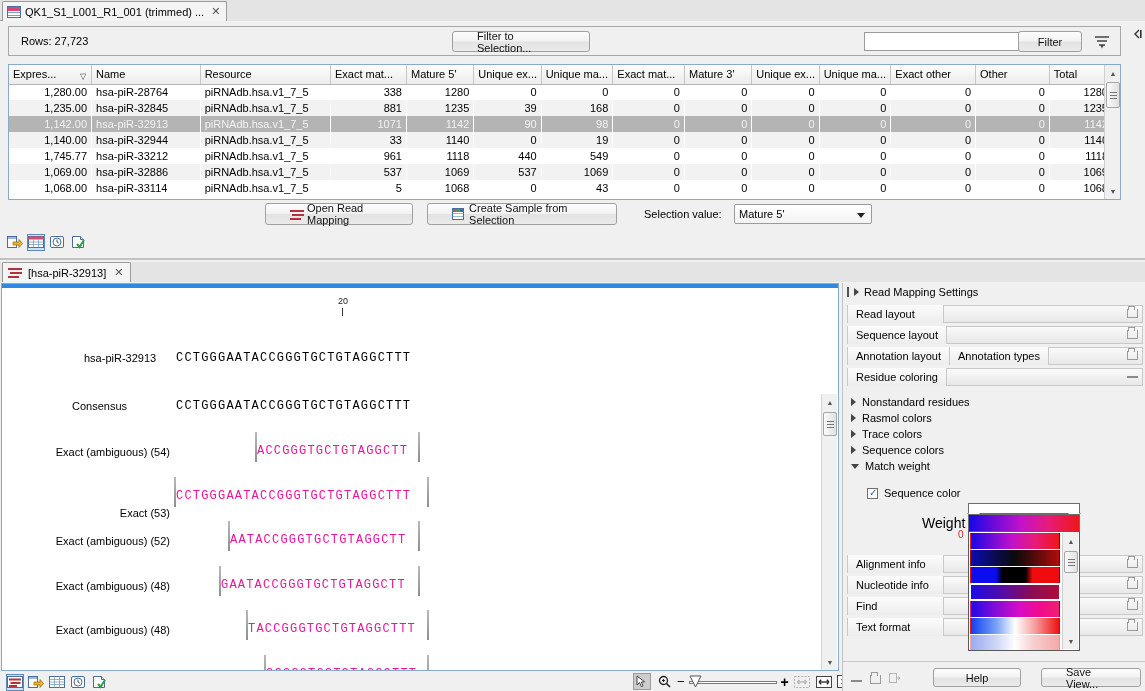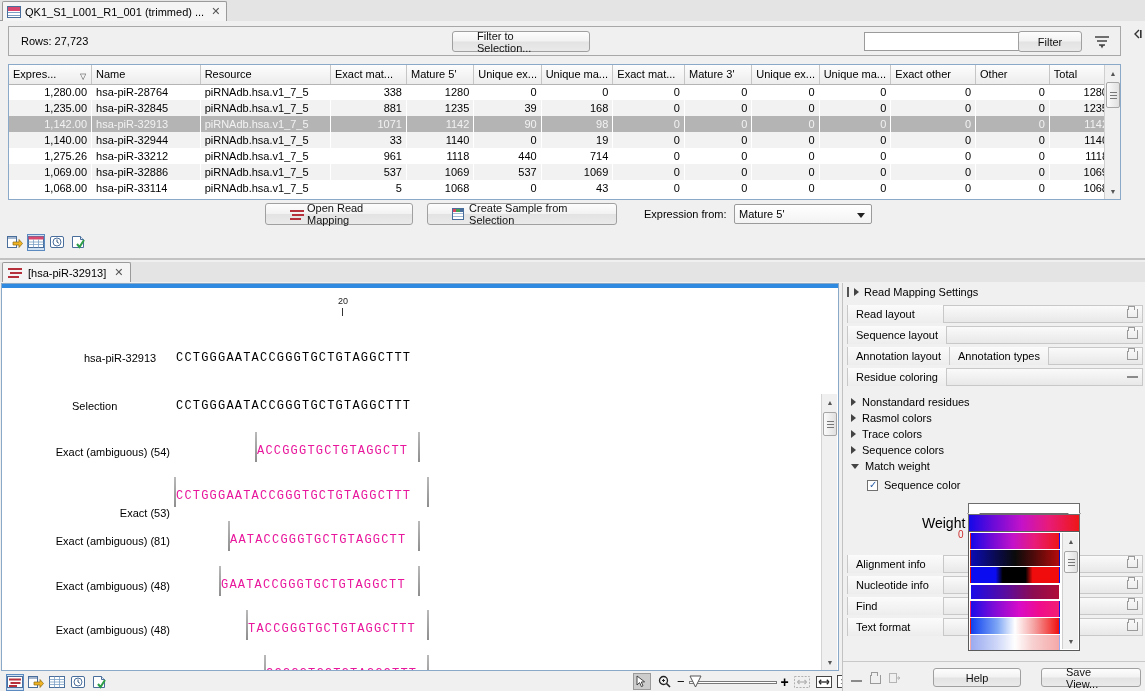"1,275.26" td.r { text: 1,275.26 -> 1,745.77 }
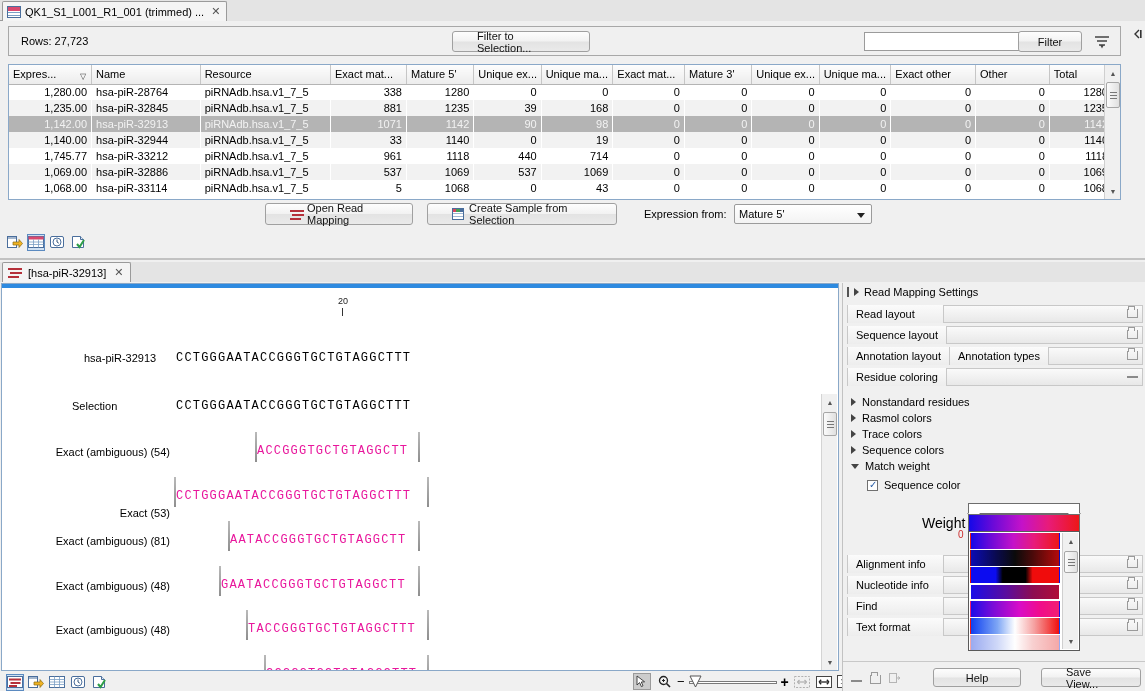"714" td.r { text: 714 -> 549 }
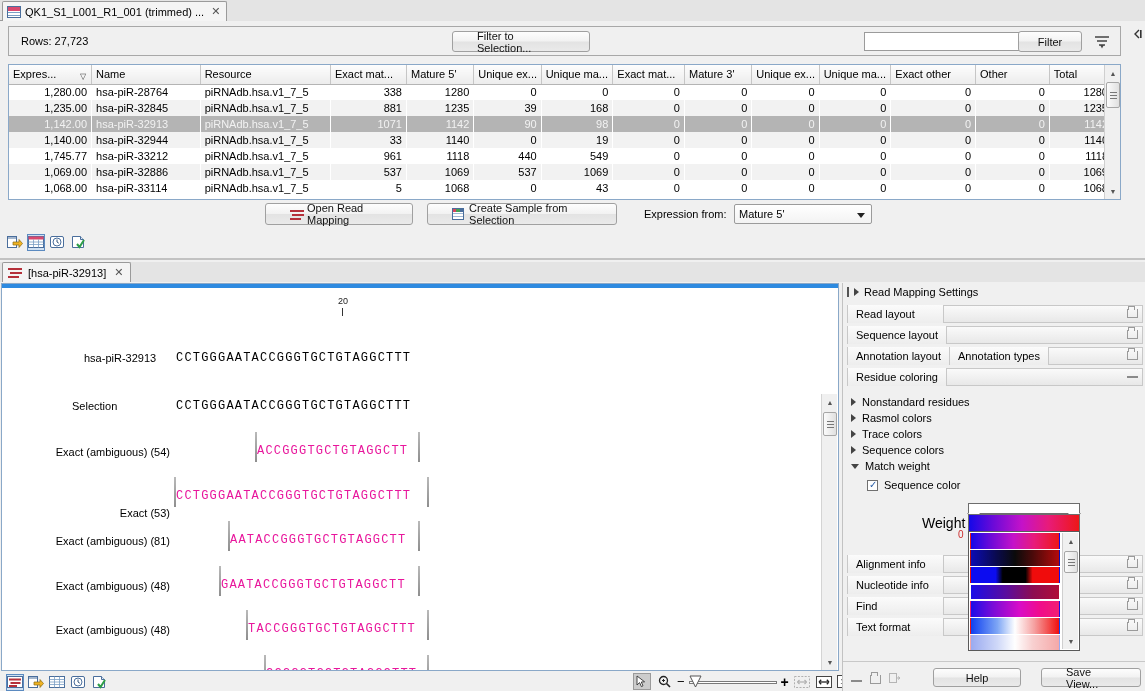"Expression from:" div.ab-lbl { text: Expression from -> Selection value }
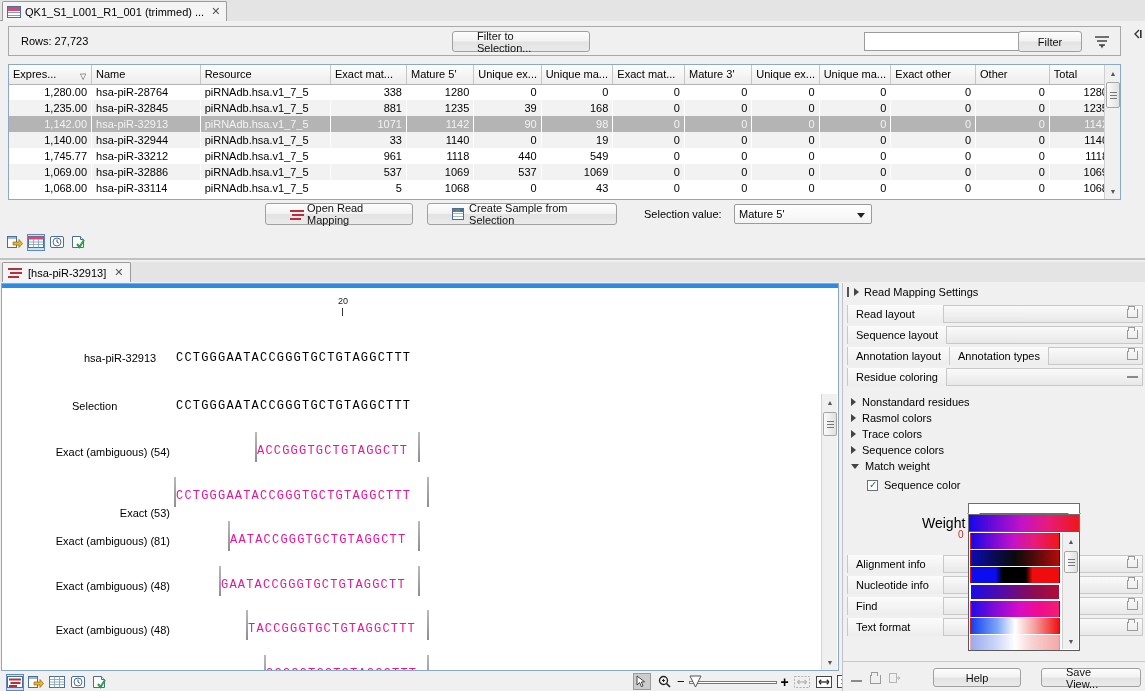"Selection" div.seqlabel { text: Selection -> Consensus }
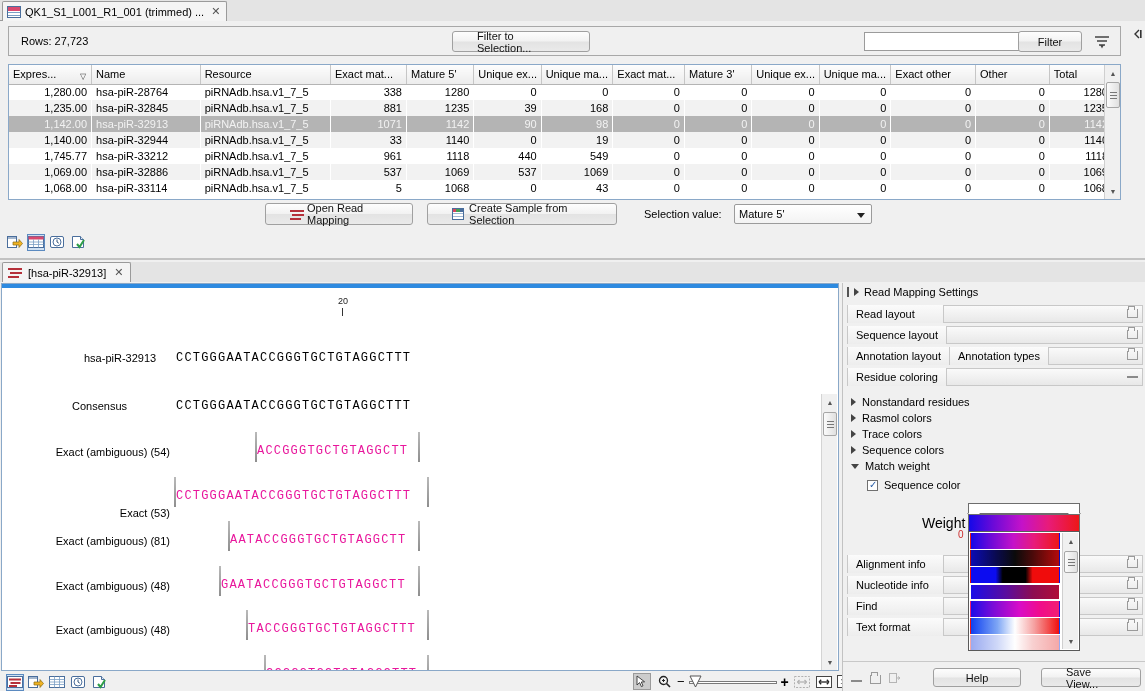"Sequence color" div.treeitem { top: 196px -> 204px }
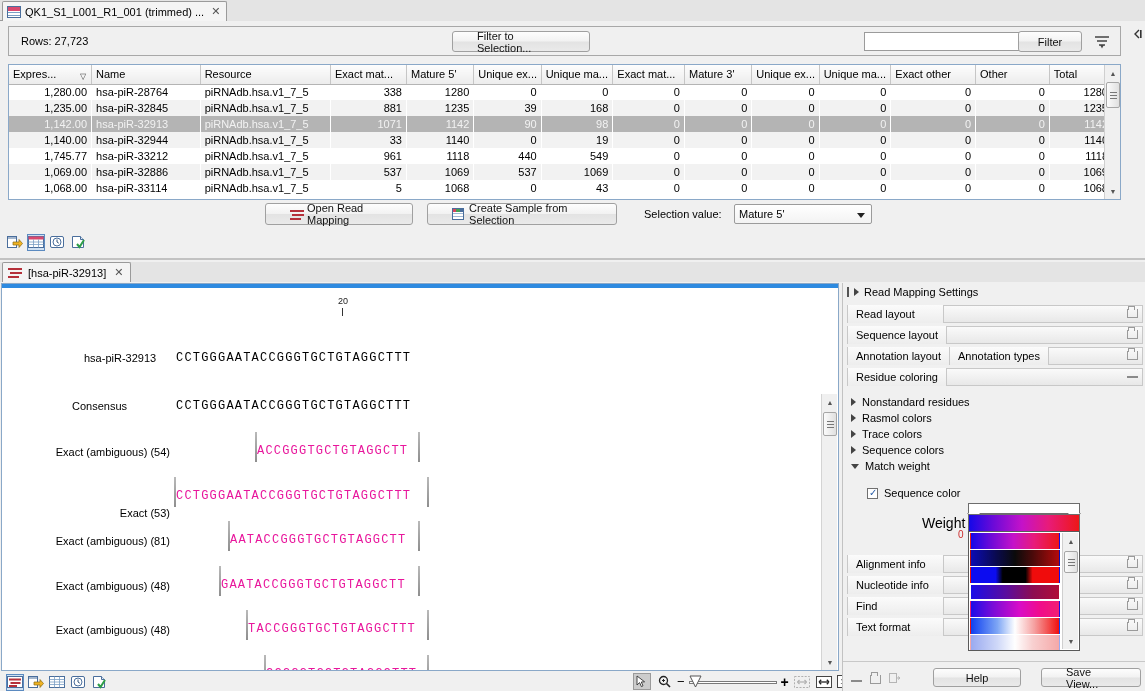"Exact (ambiguous) (81)" div.seqlabel { text: 81 -> 52 }
